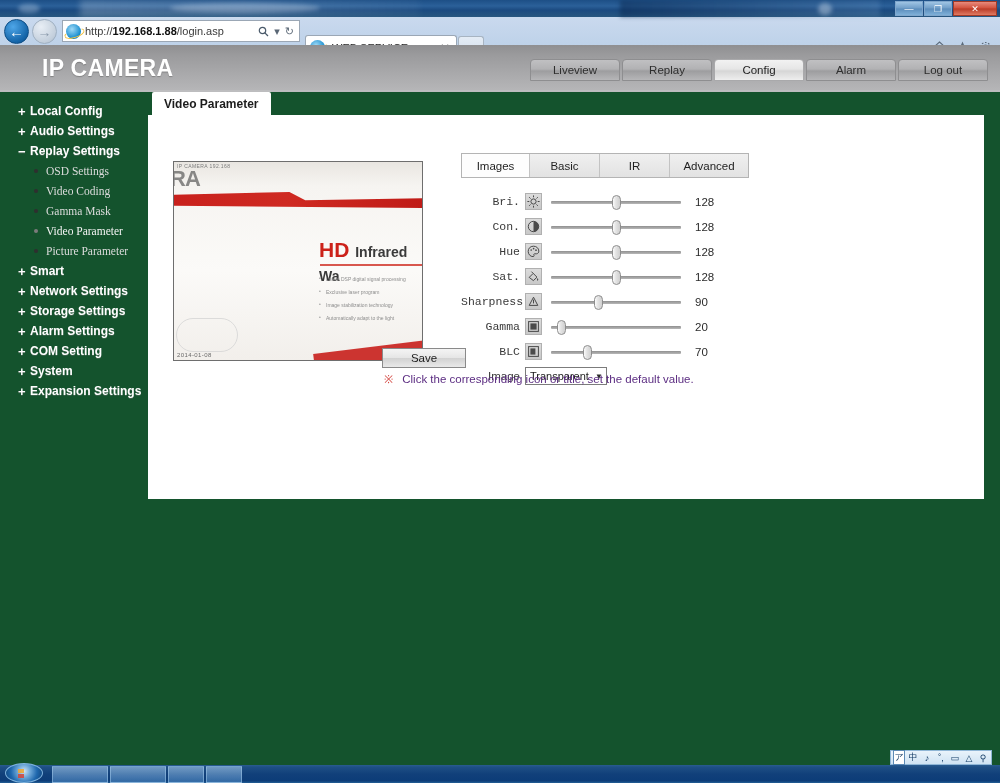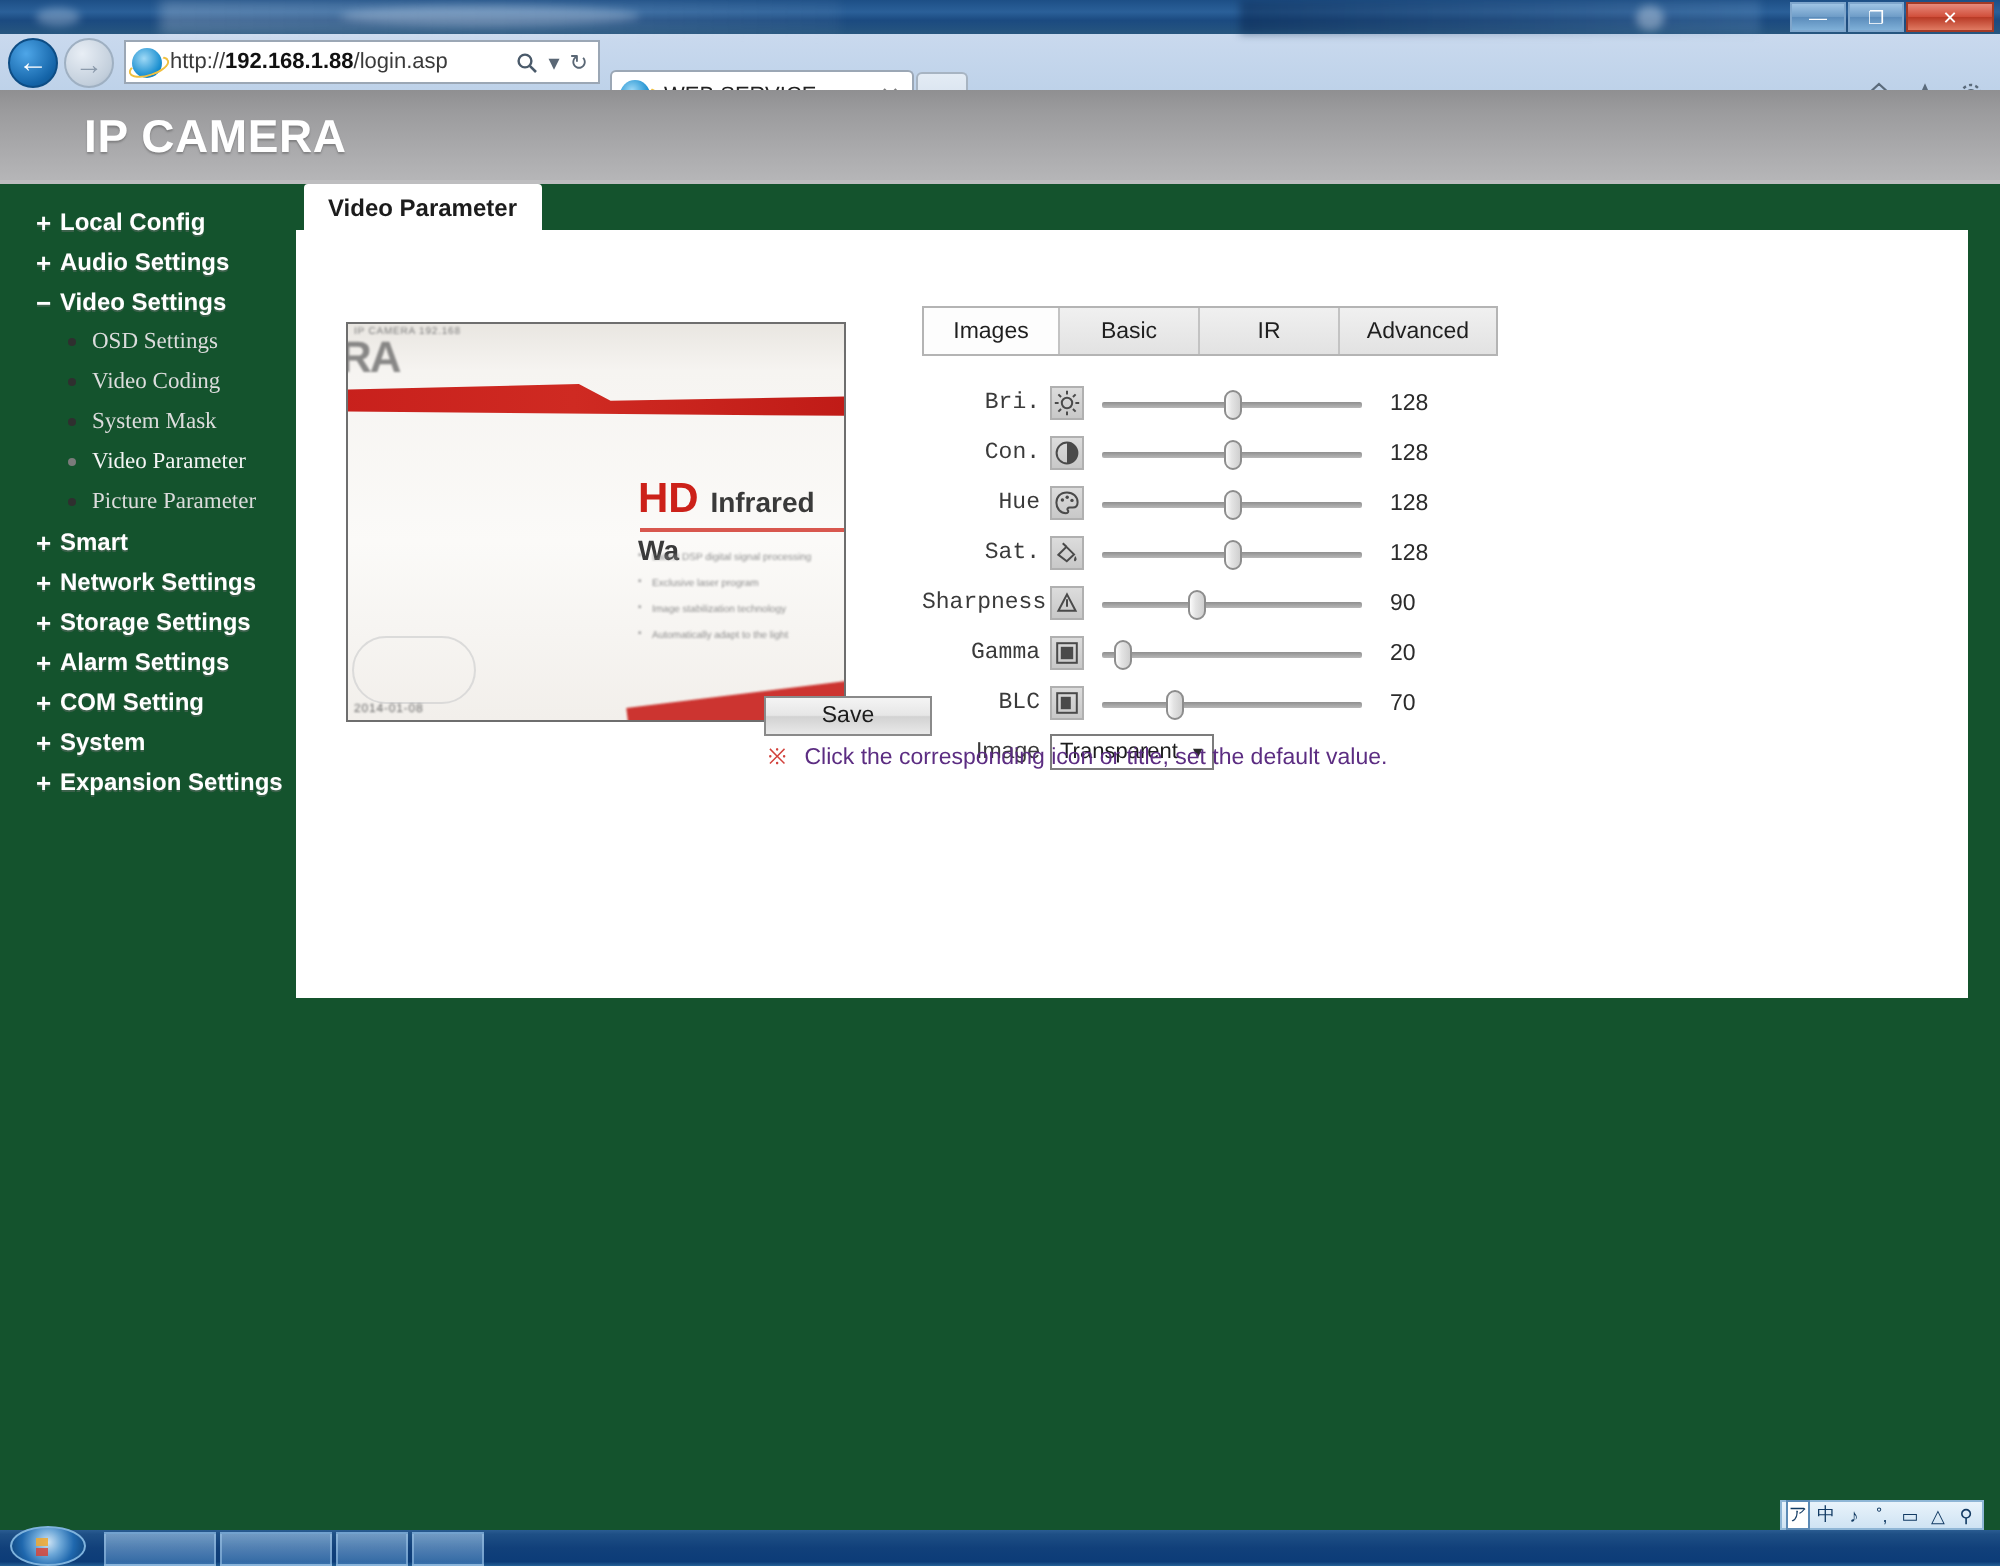"Liveview" div { html: none -> <div> <div>Liveview</div> <div>Replay</div> <div>Config</div> <div>Alarm</div> <div>Log out</div> </div> }
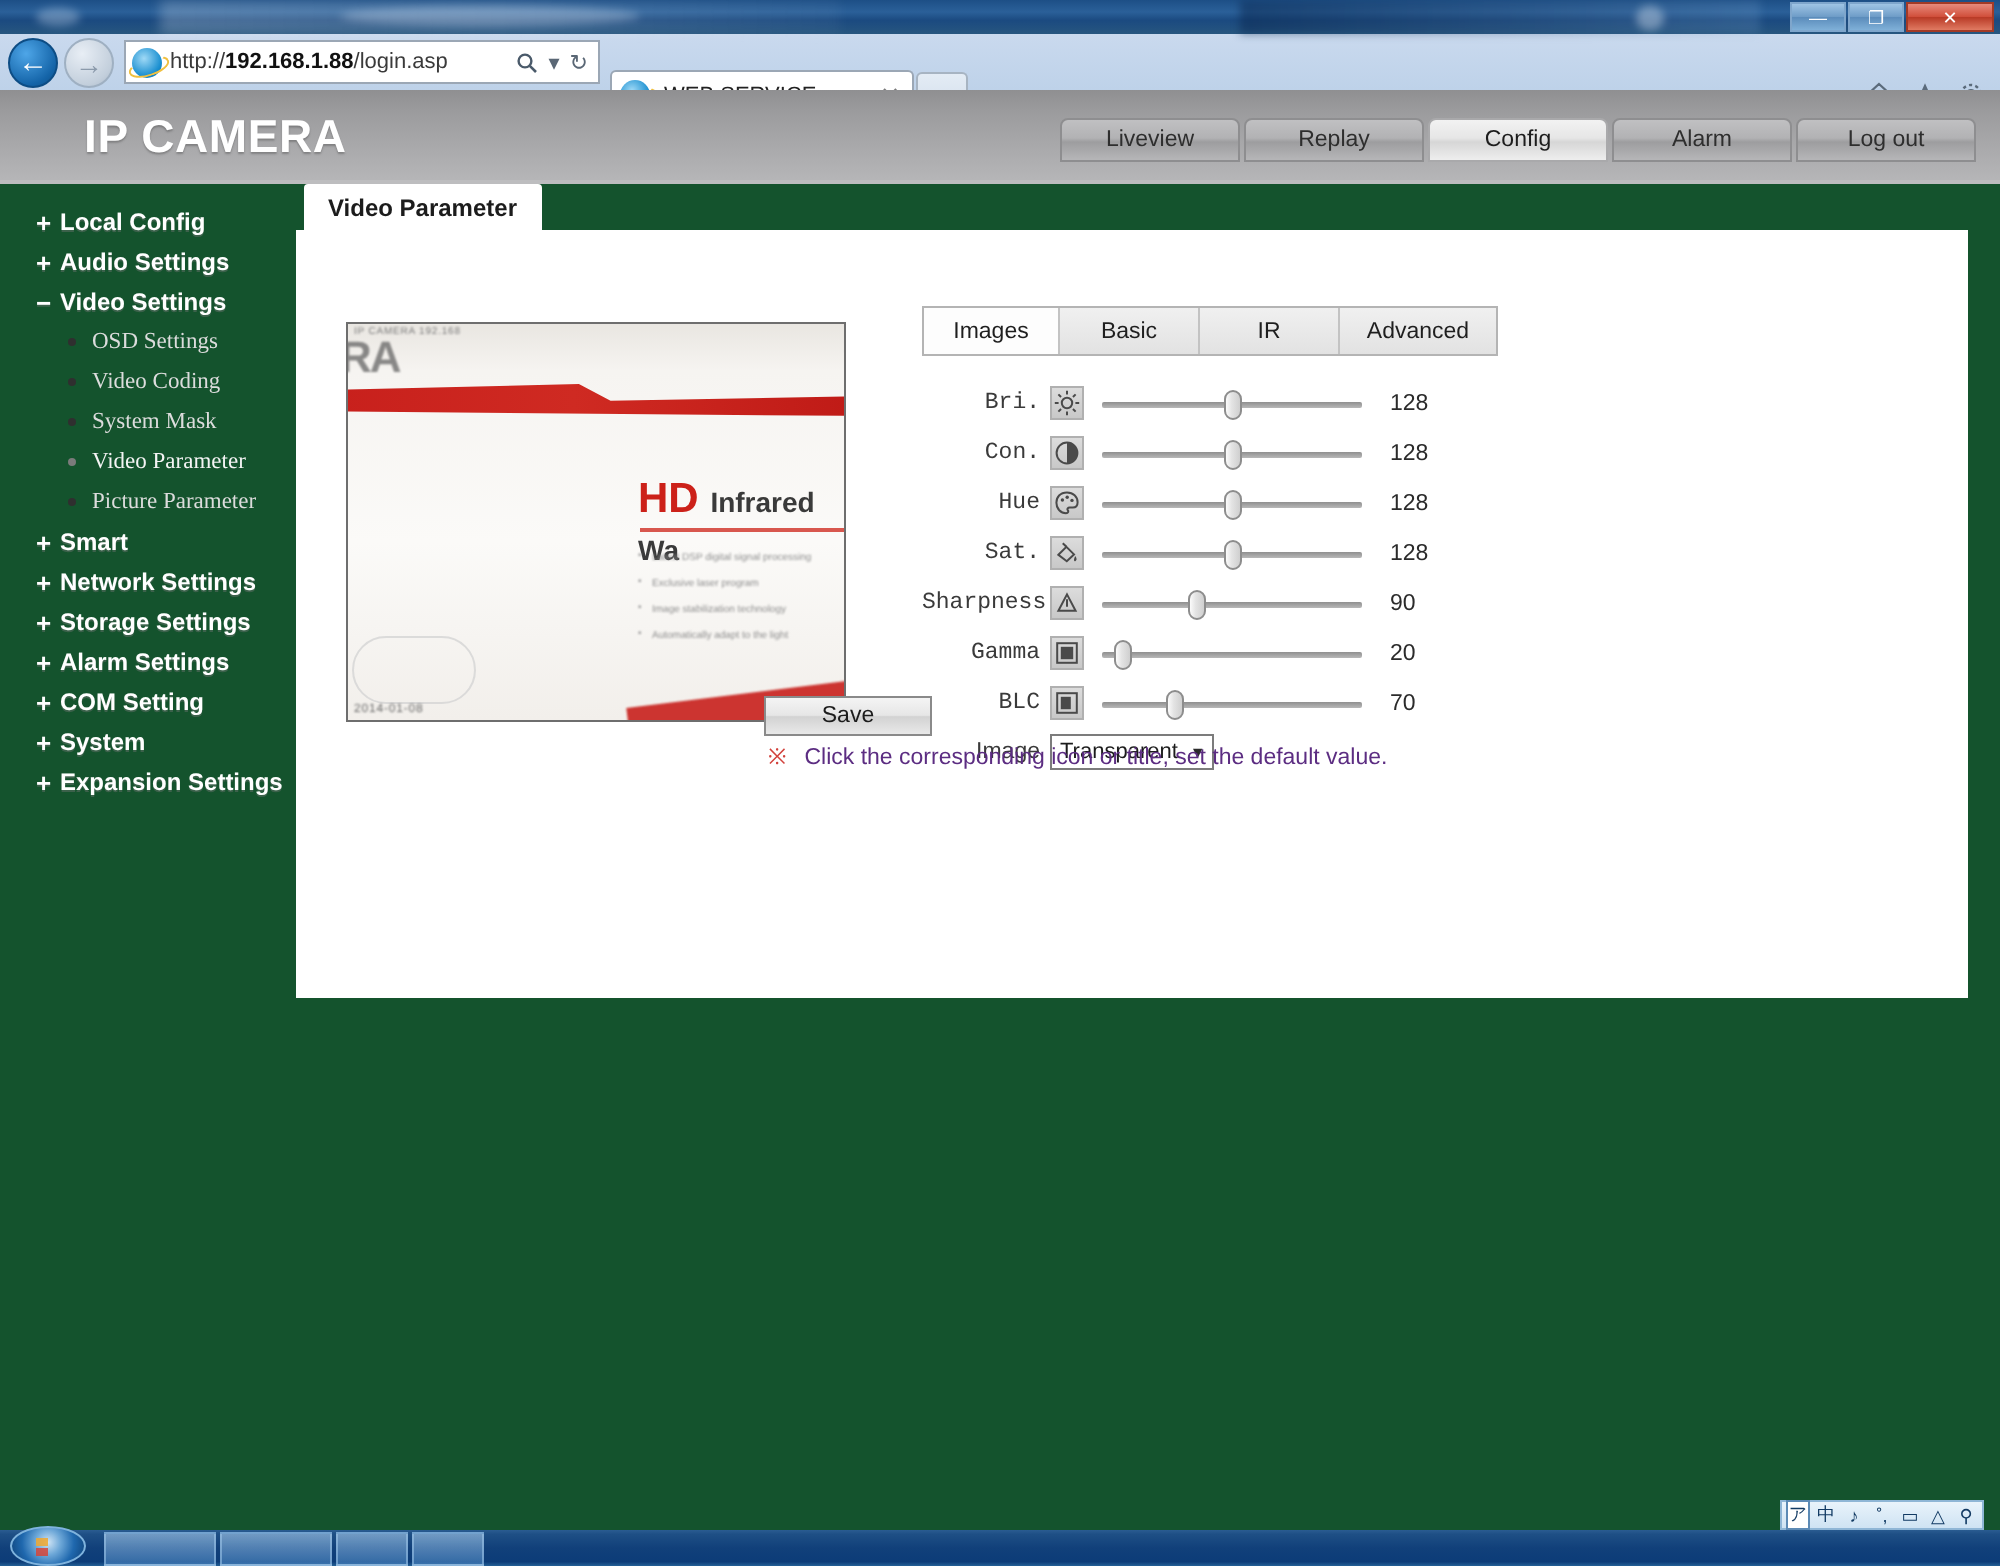"Video Settings" span { text: Video -> Replay }
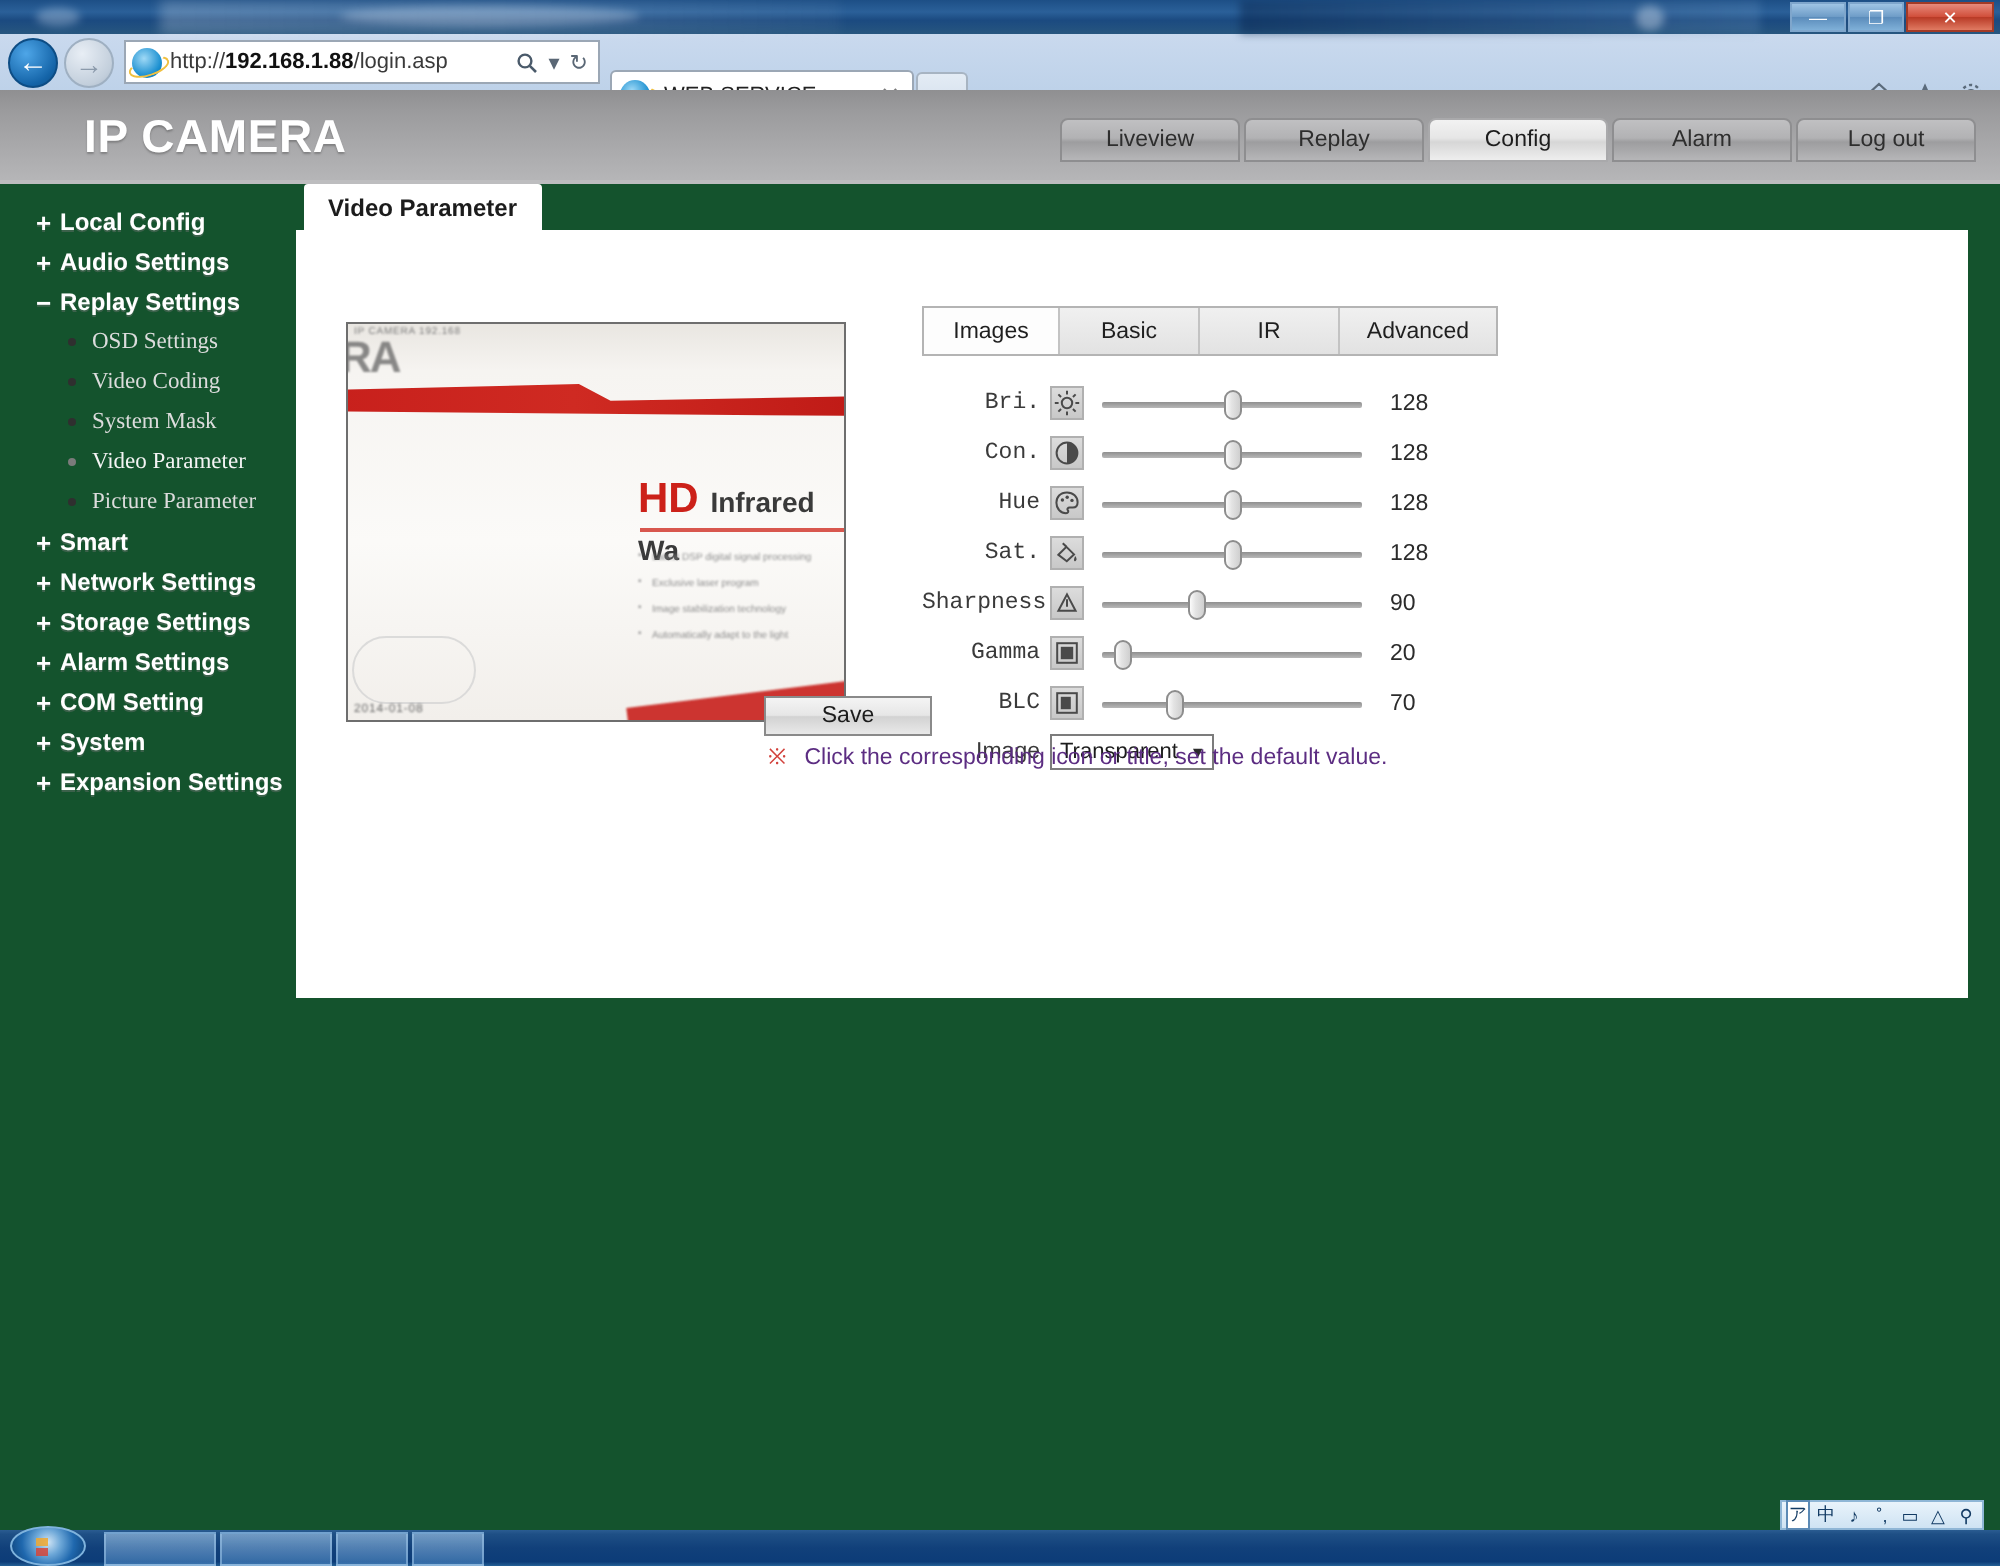"System Mask" span { text: System -> Gamma }
